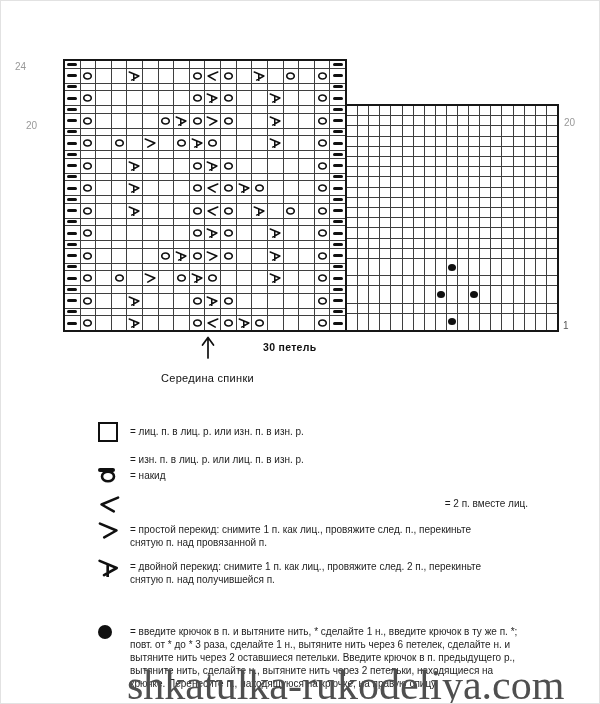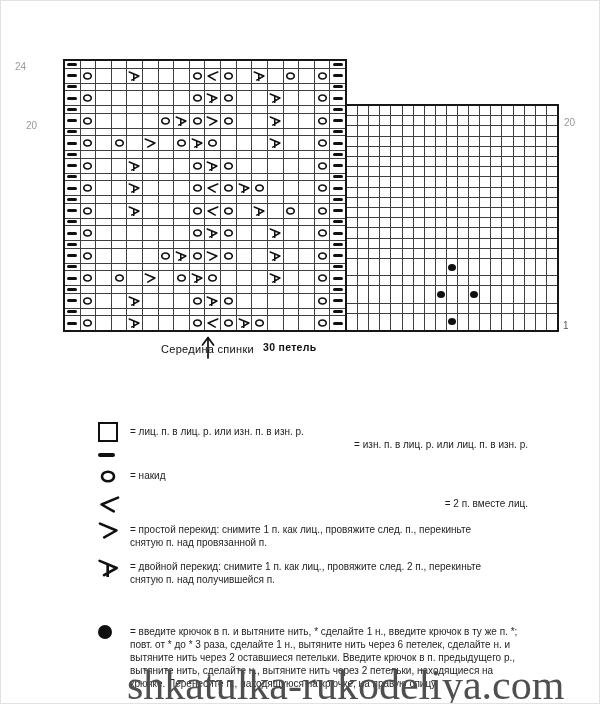"Середина спинки" .annot-mid { top: 342px -> 371px }
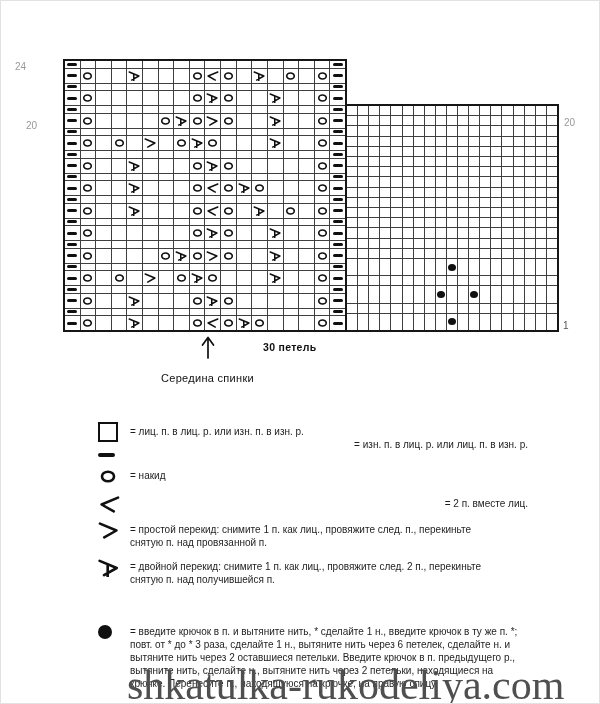"= изн. п. в лиц." div.legend-item { text-align: right -> none; top: 438px -> 453px }
